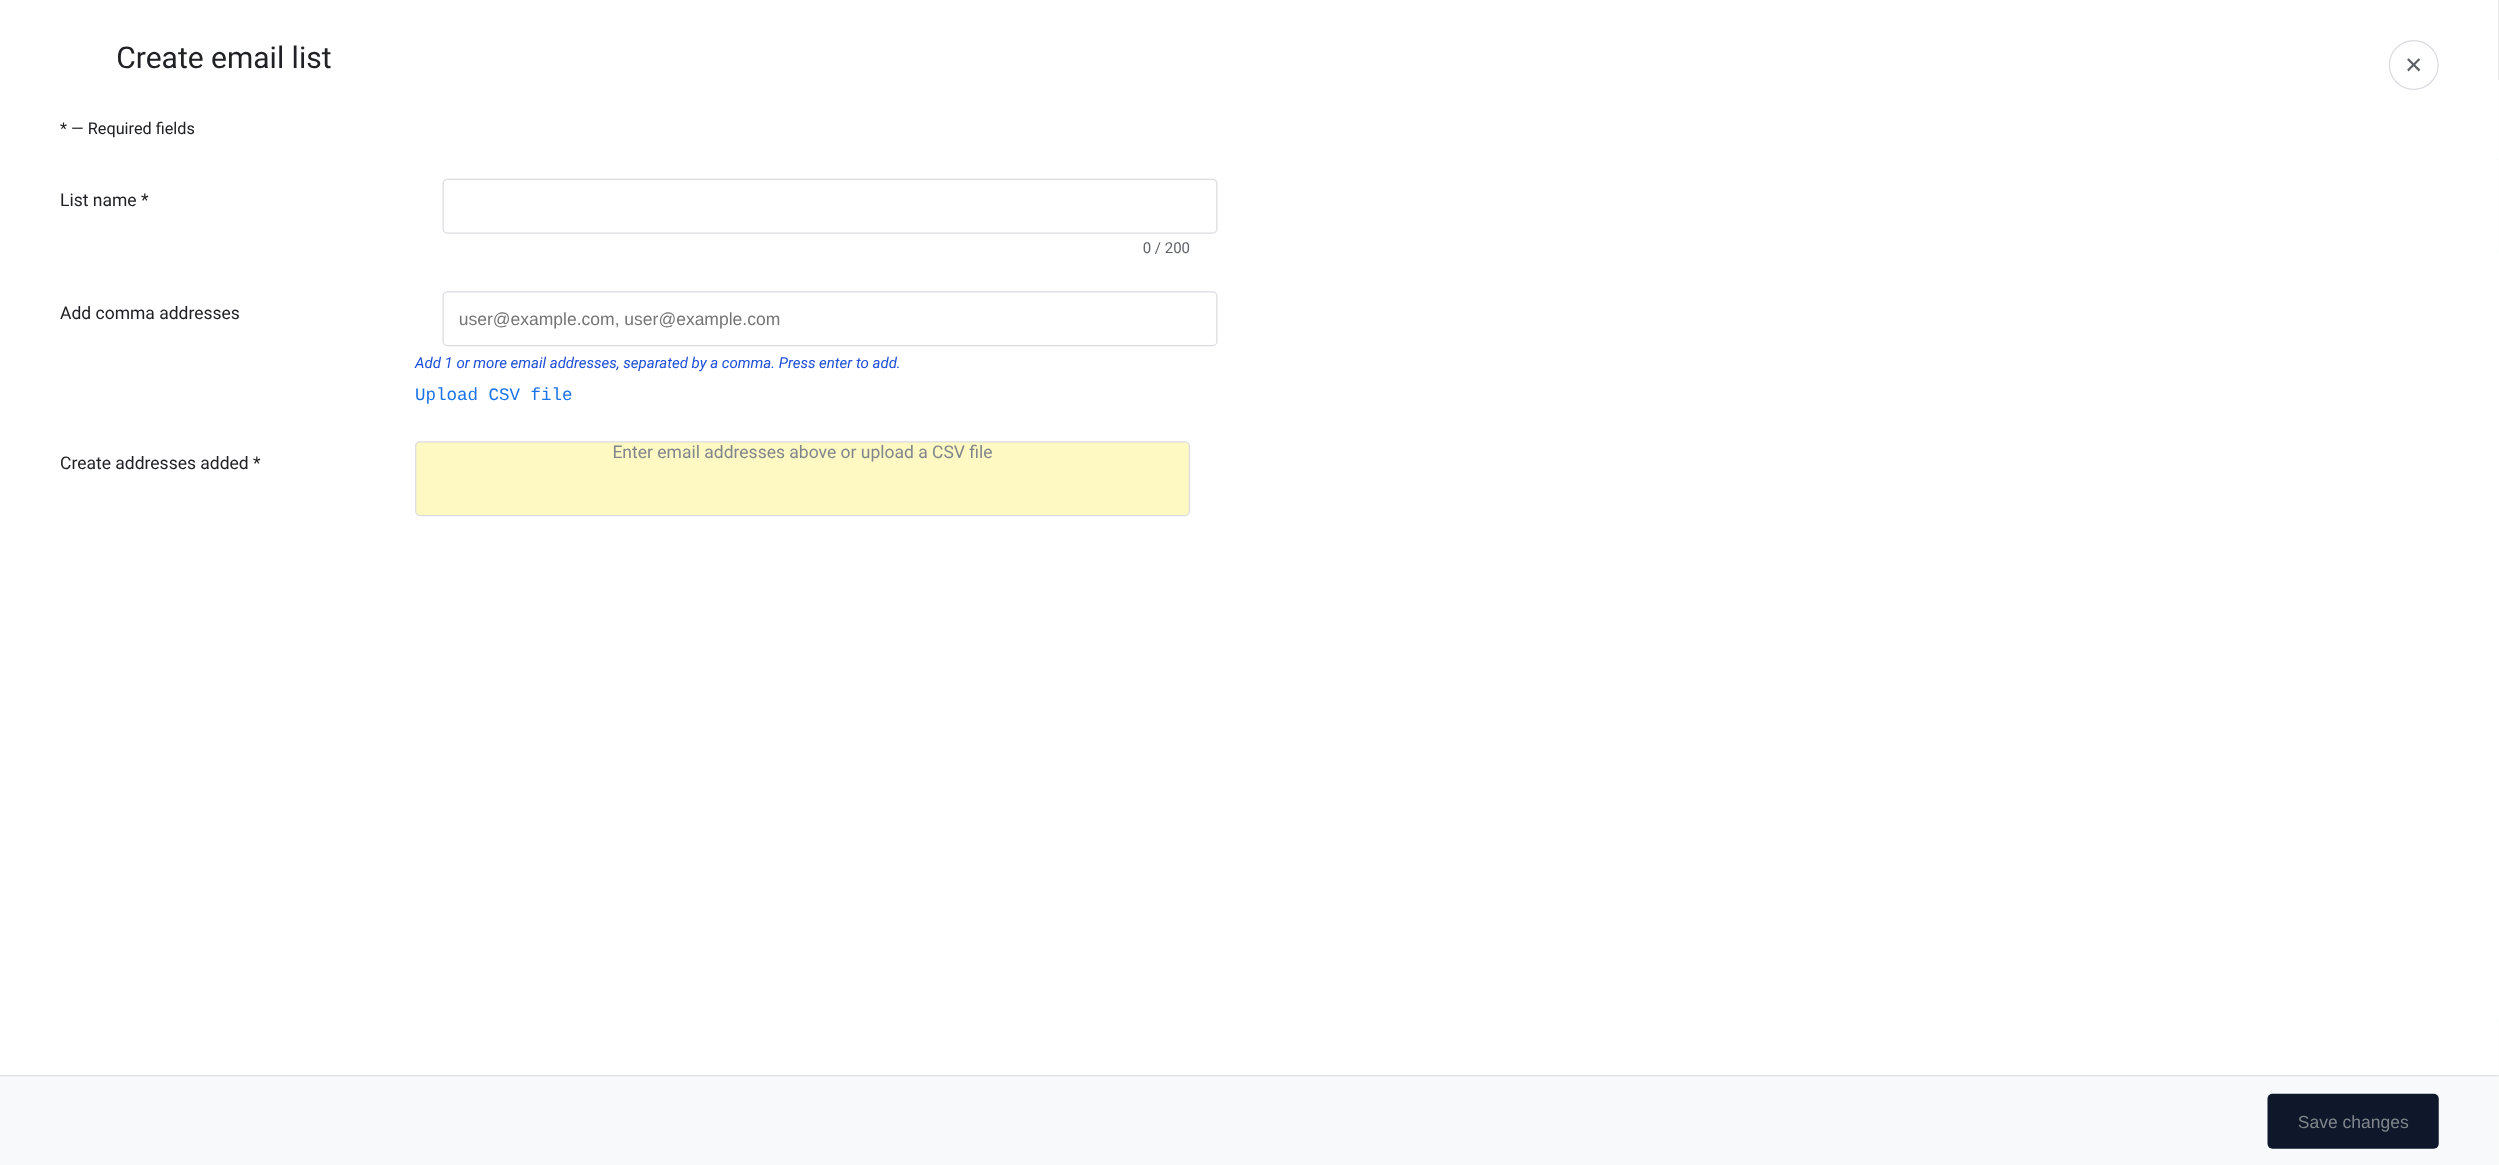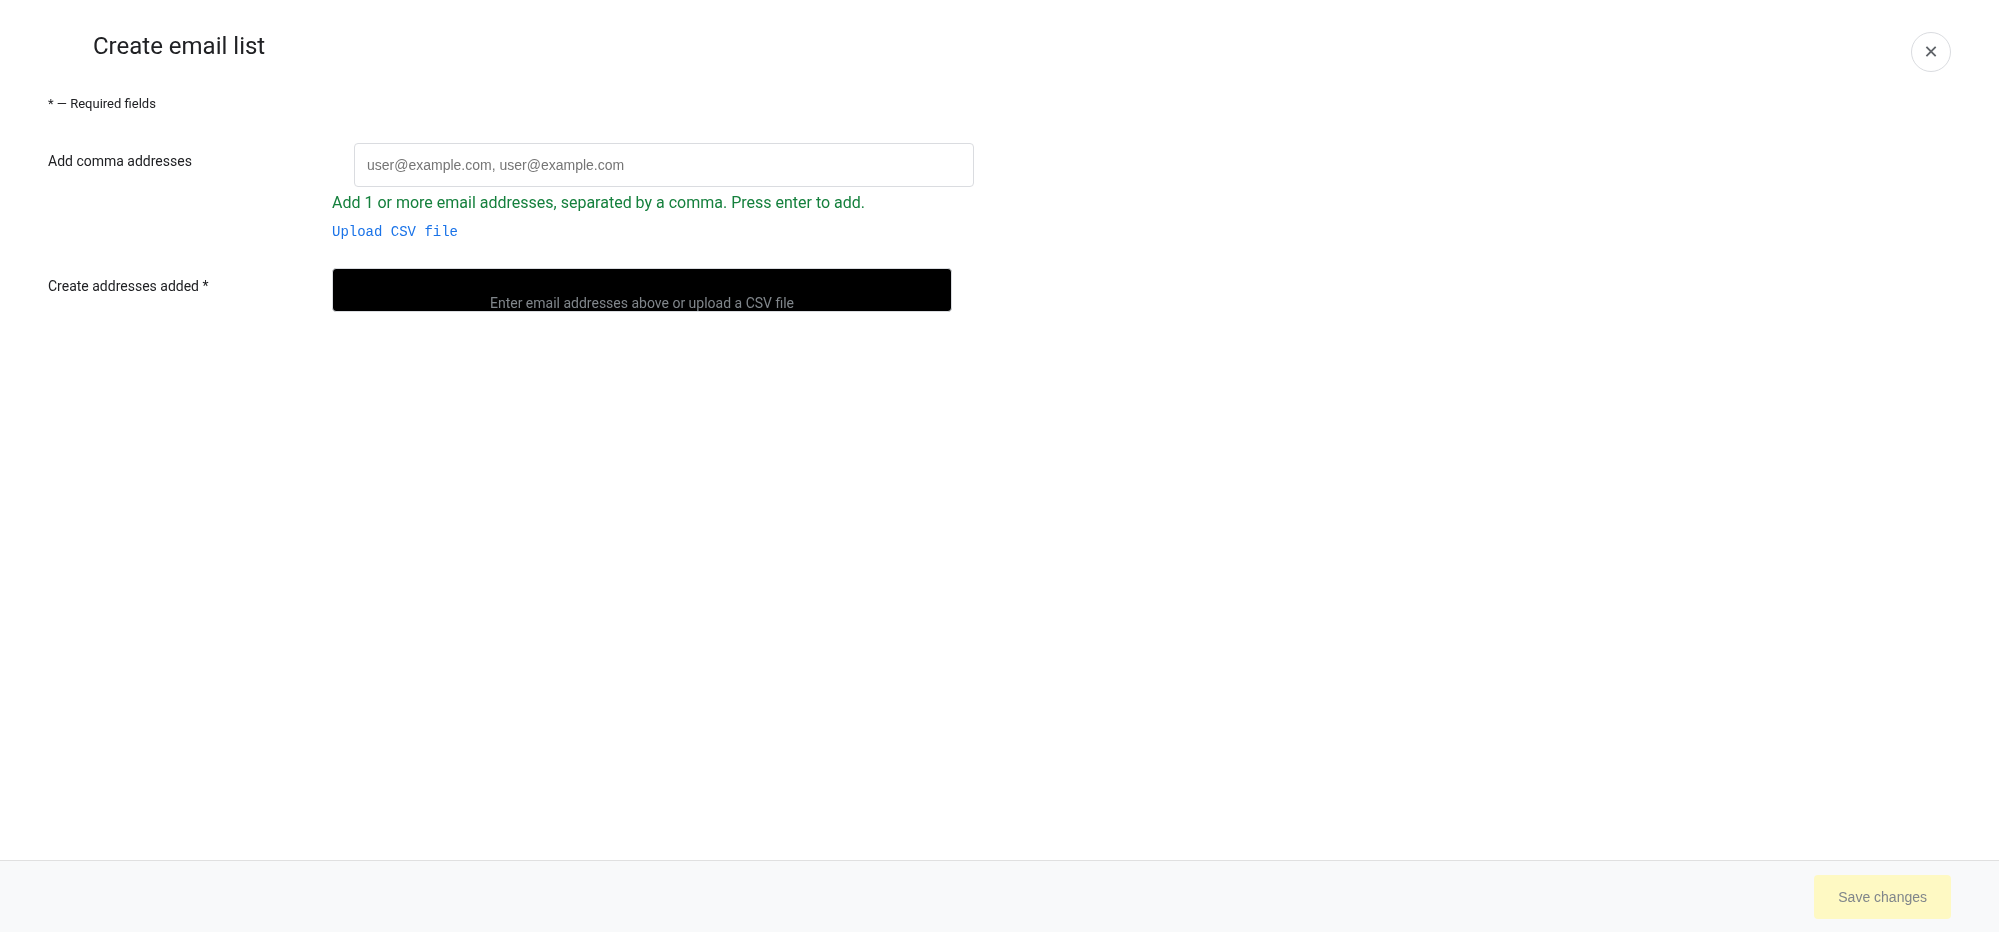"List name *" div.form-row { html: none -> <div> <div> <span>List name</span> <span>*</span> </div> <div> <input> <div>0 / 200</div> </div> </div> }
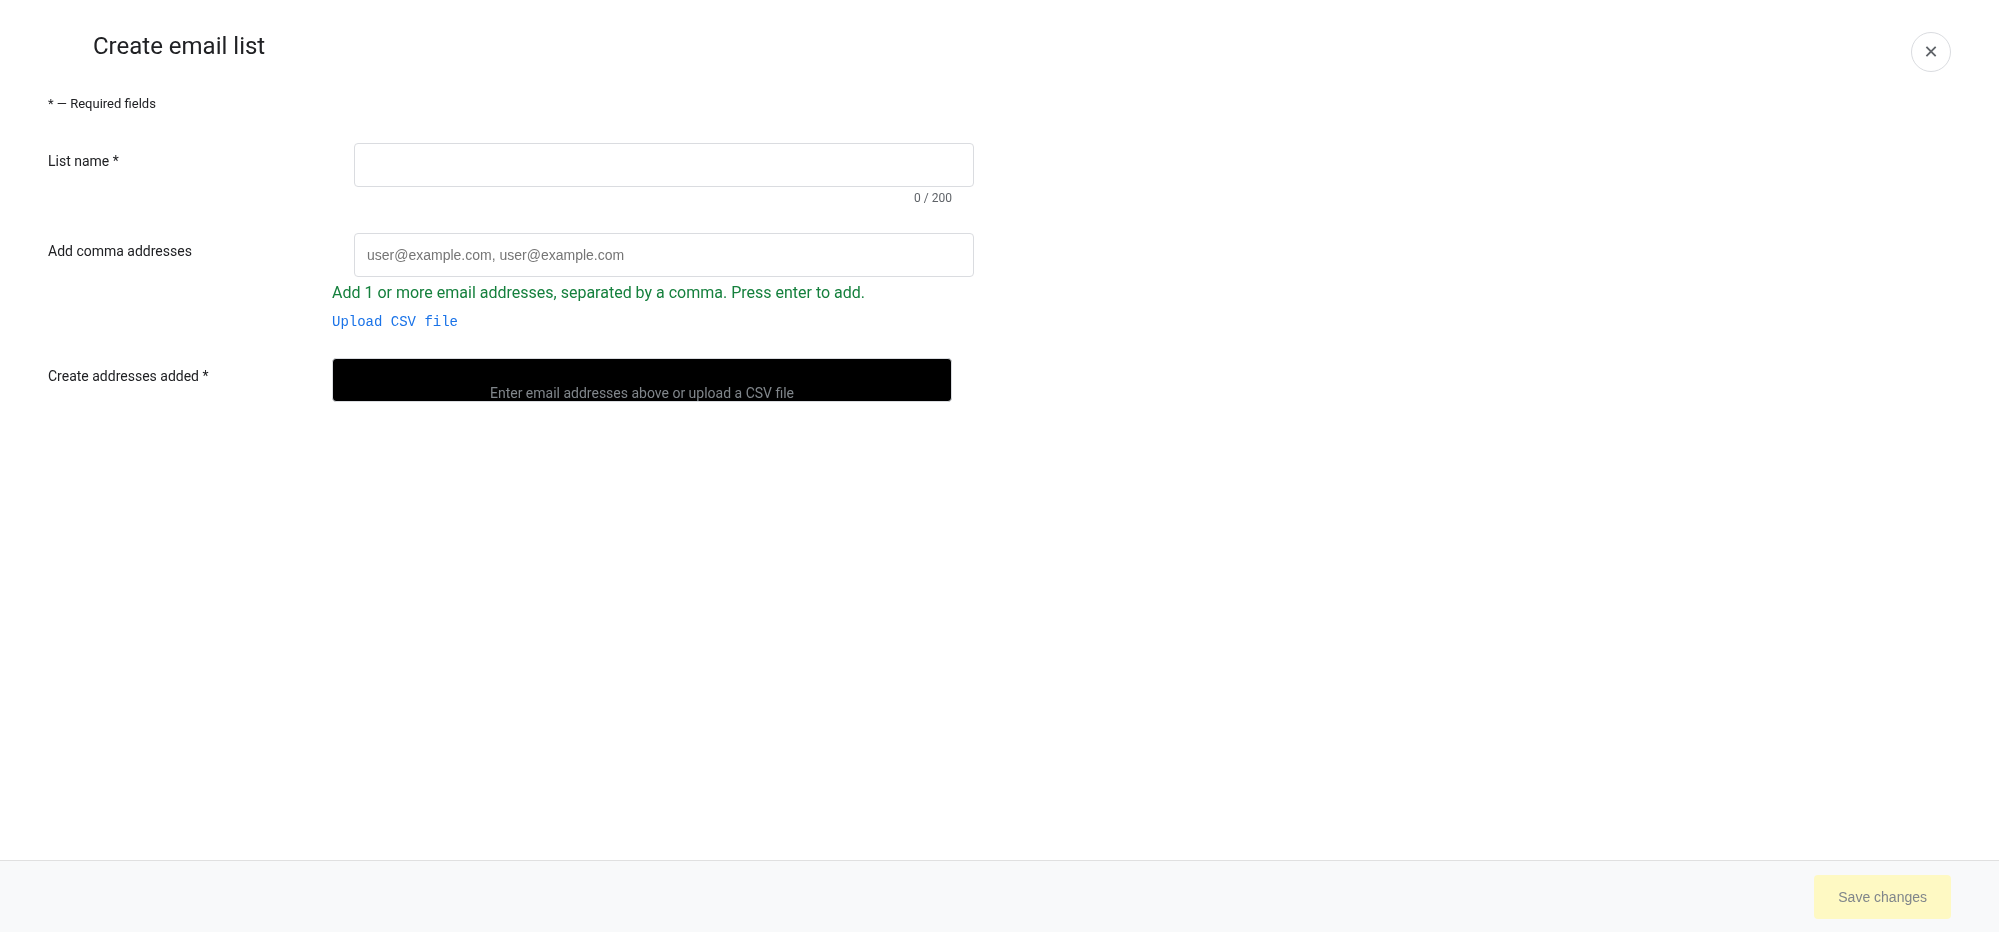"Add 1 or more email" .form-hint { color: #15803d -> #1d4ed8; font-size: 16px -> 12px; font-style: none -> italic }
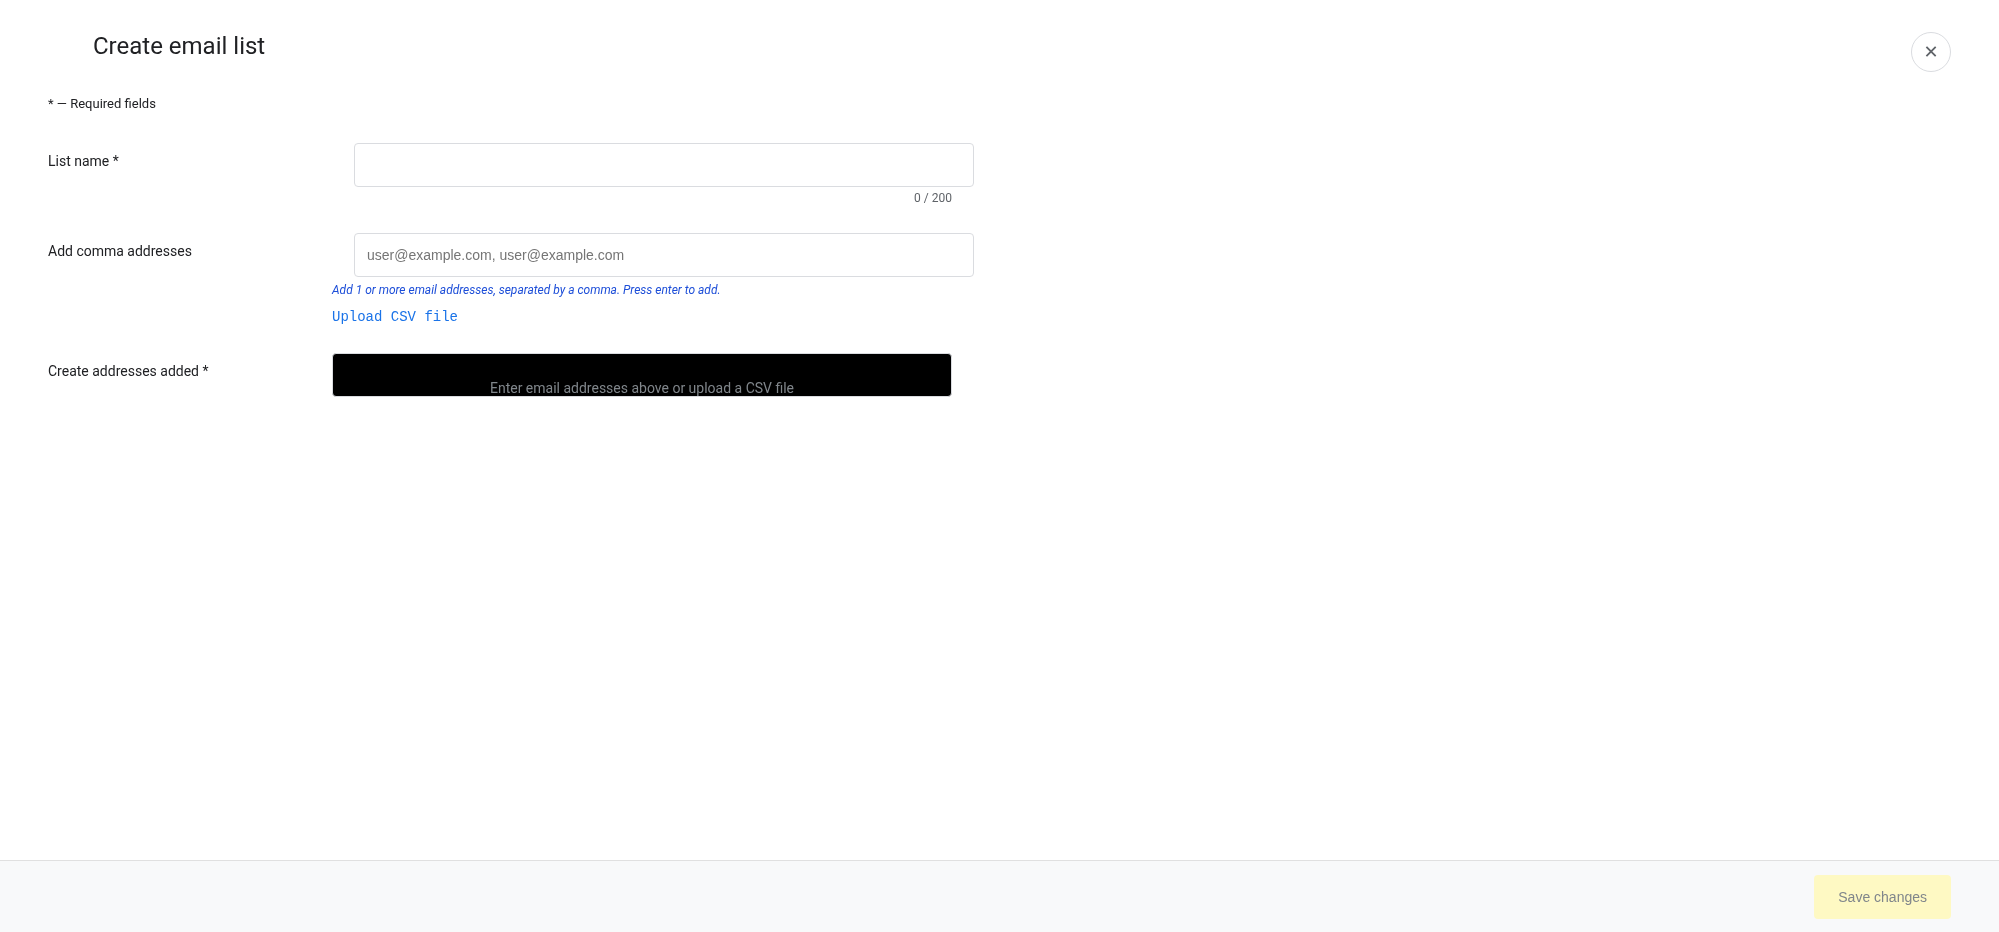"Enter email addresses above or" .email-placeholder-box { align-items: flex-end -> flex-start; background: #000000 -> #fef9c3; height: 44px -> 60px }
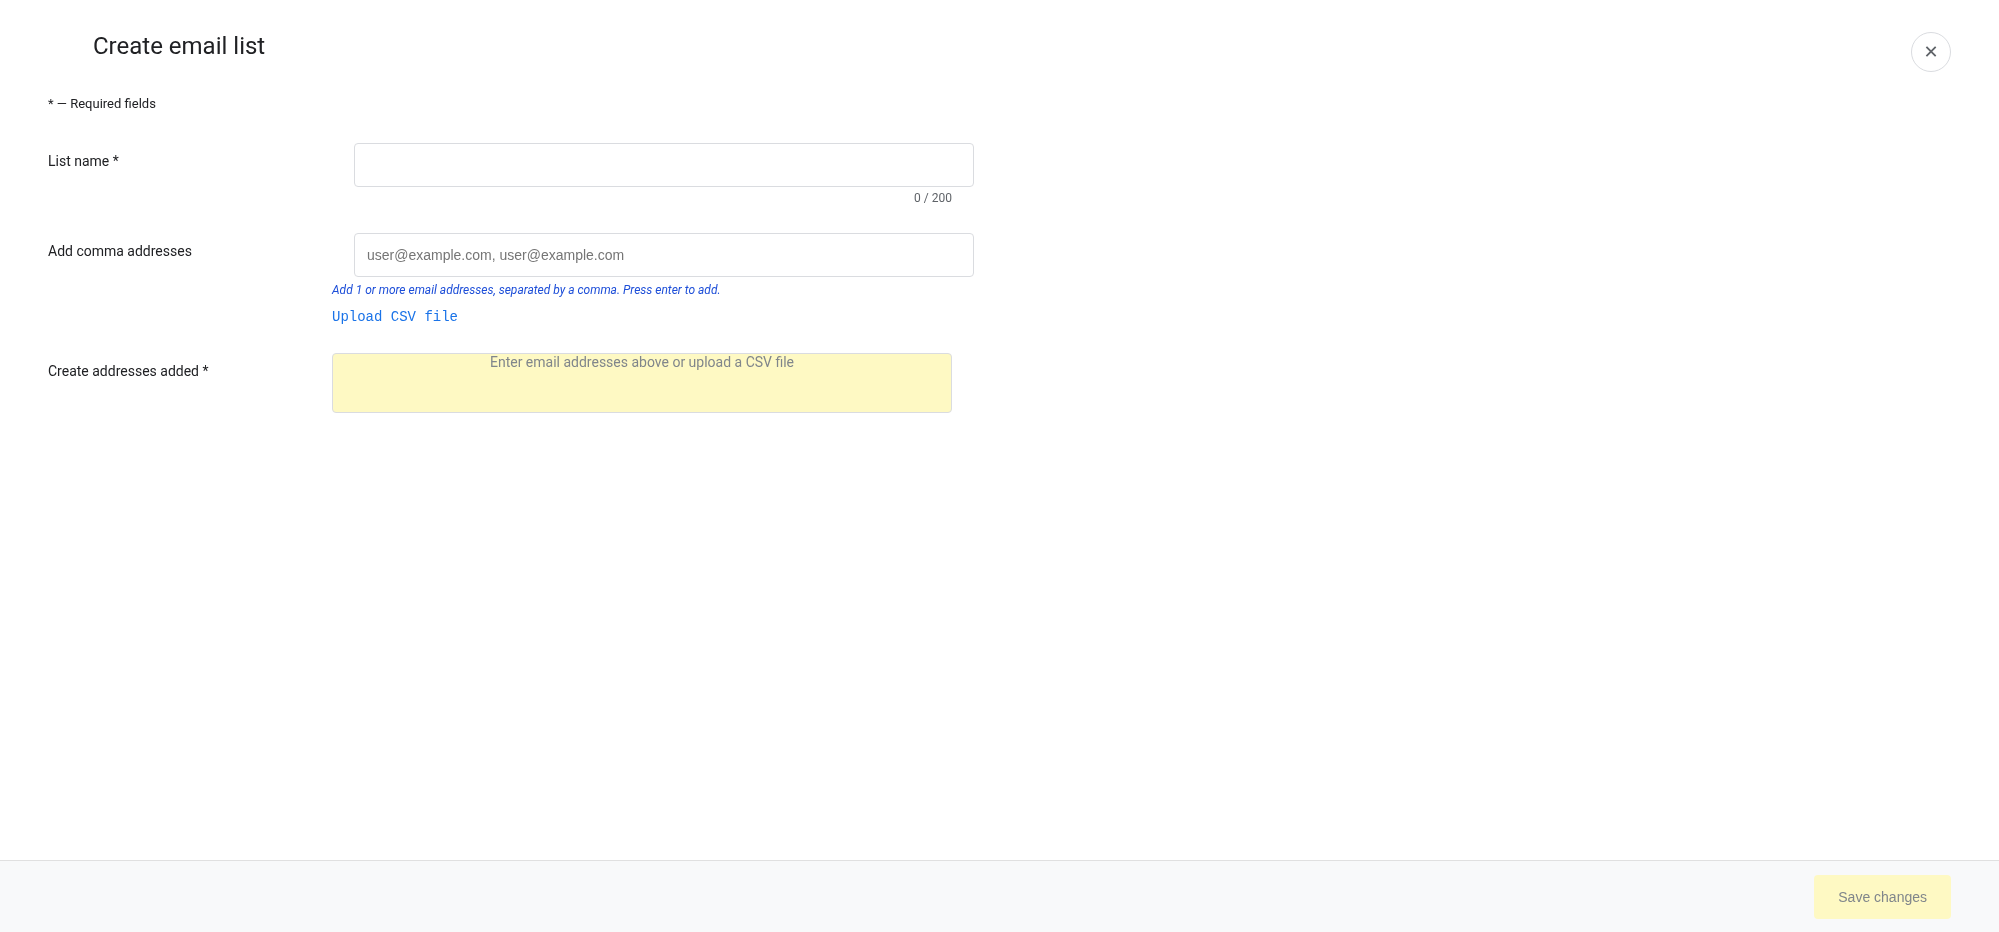"Save changes" .save-changes-btn { background: #fef9c3 -> #0f172a }
